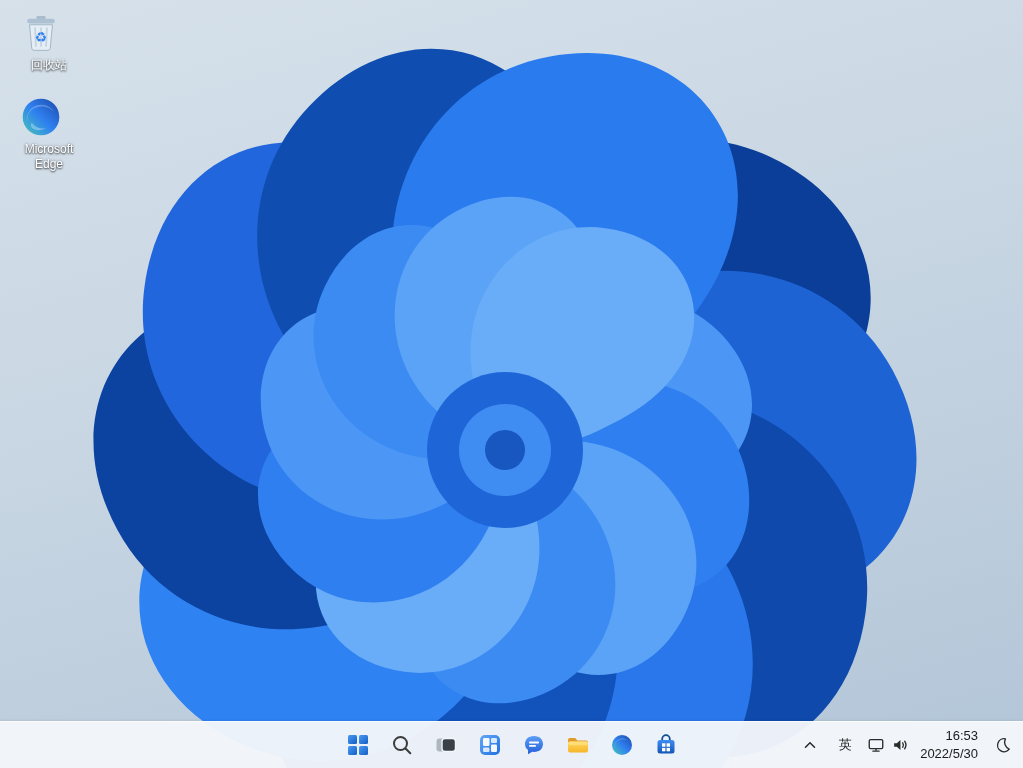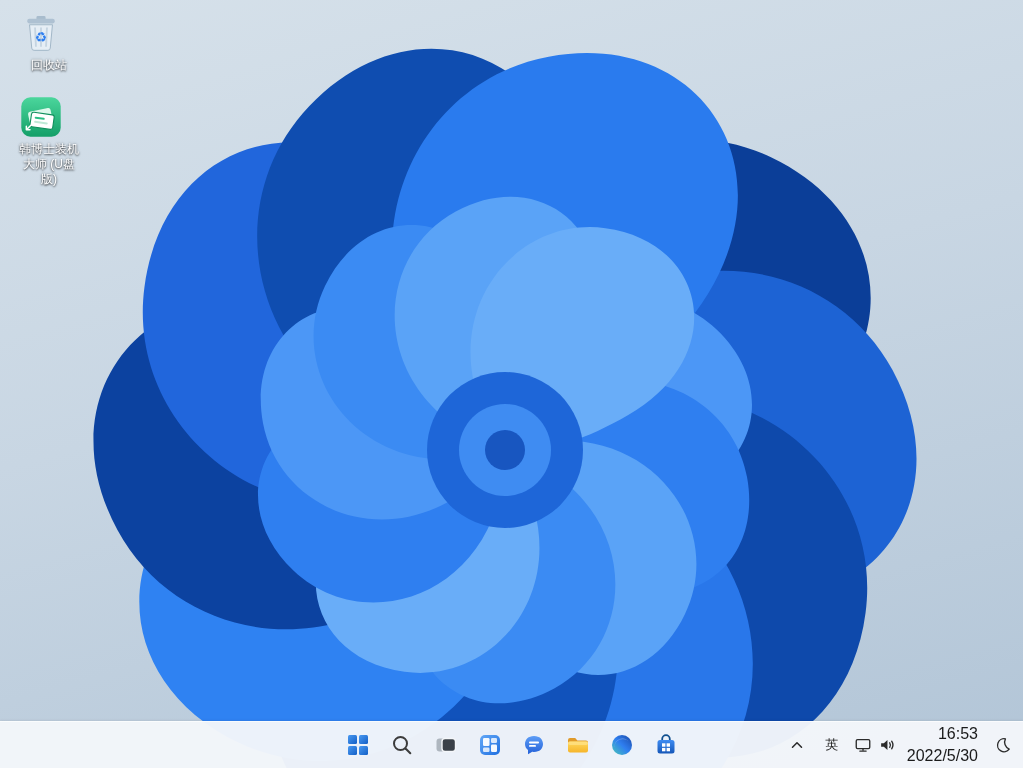"Microsoft Edge" div.desk-icon { html: none -> <div> <div> <svg> <defs> <linearGradient> <stop></stop> <stop></stop> <stop></stop> </linearGradient> </defs> <circle></circle> <path></path> <path></path> </svg> </div> <div>Microsoft Edge</div> </div> }
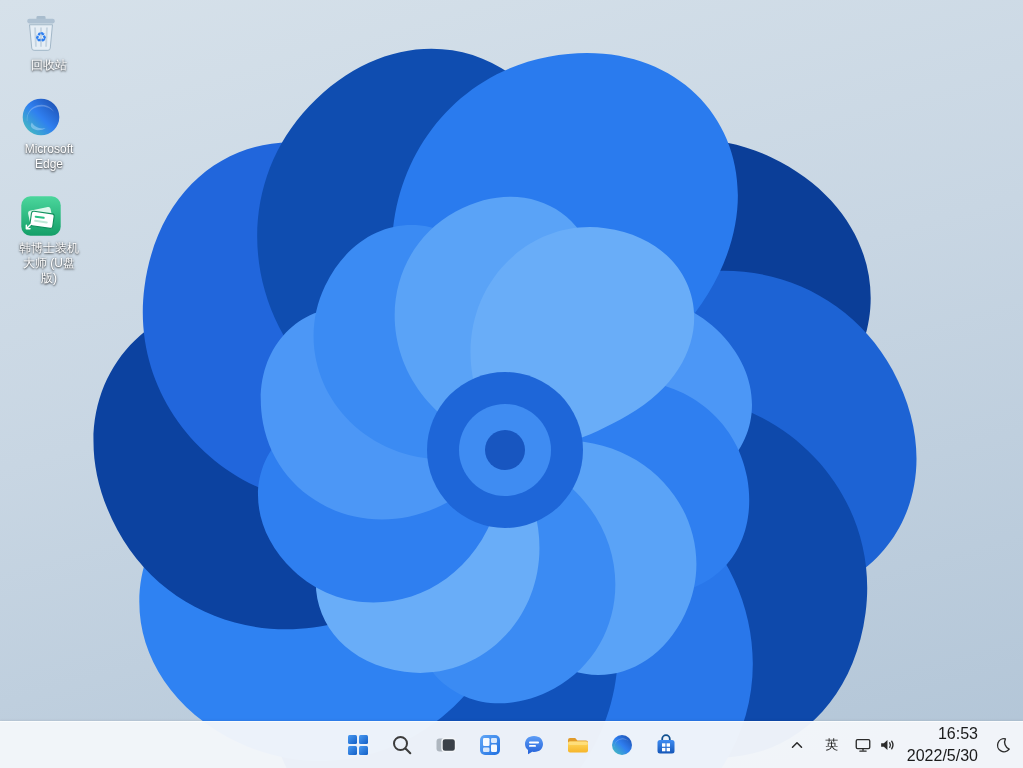"韩博士装机大师 (U盘版)" div.desk-icon { html: <div> <div> <svg> <defs> <linearGradient> <stop></stop> <stop></stop> </linearGradient> </defs> <rect></rect> <g> <rect></rect> </g> <g> <rect></rect> <rect></rect> <rect></rect> </g> <path></path> </svg> </div> <div>韩博士装机大师 (U盘版)</div> </div> -> none }
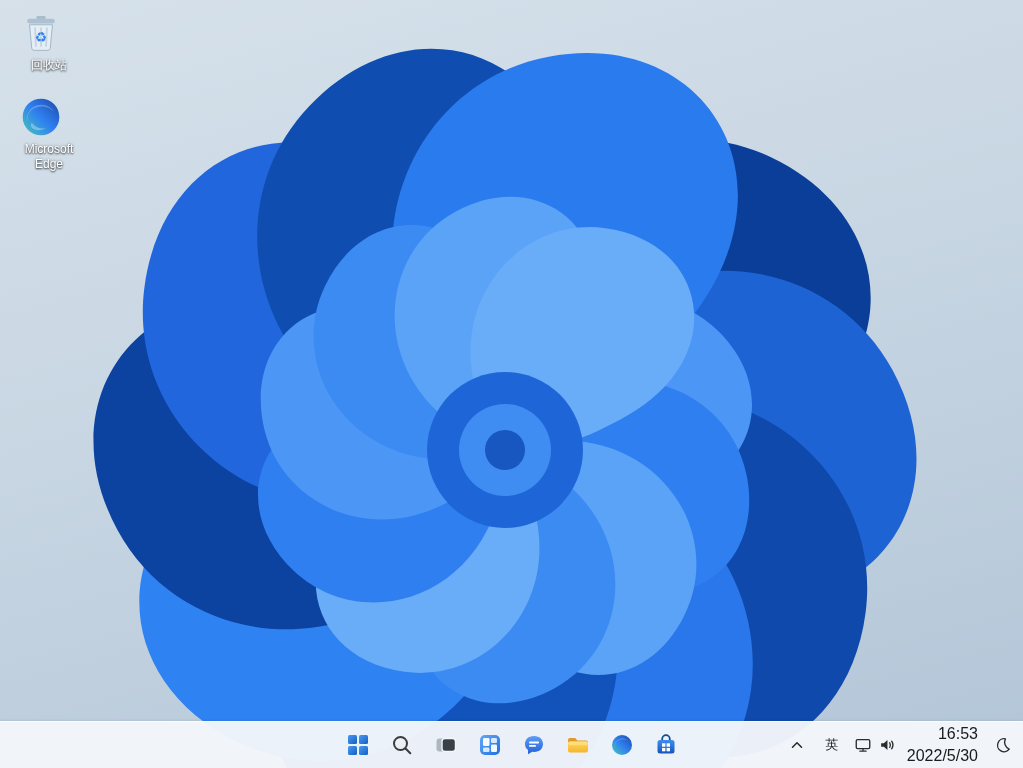"16:53" .clock { font-size: 16px -> 13px }
